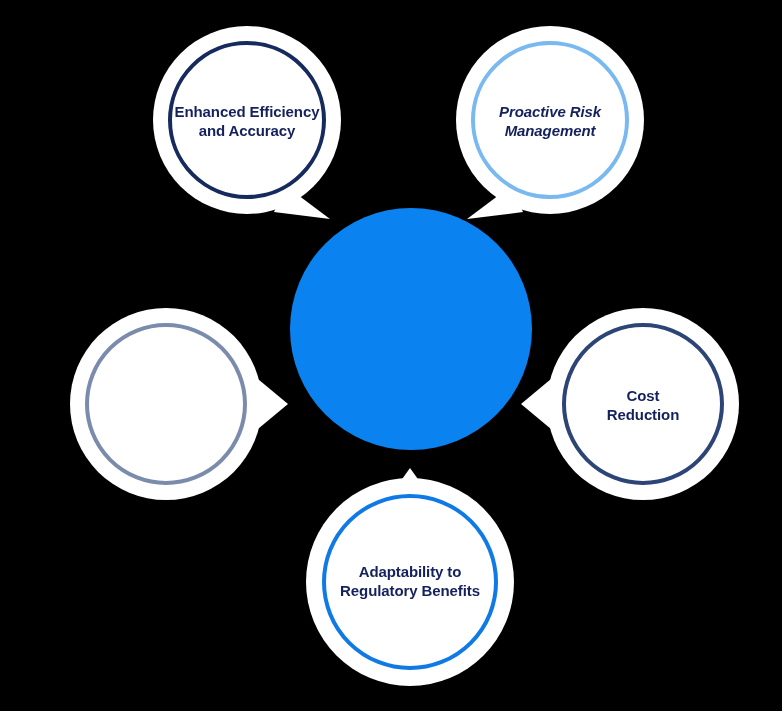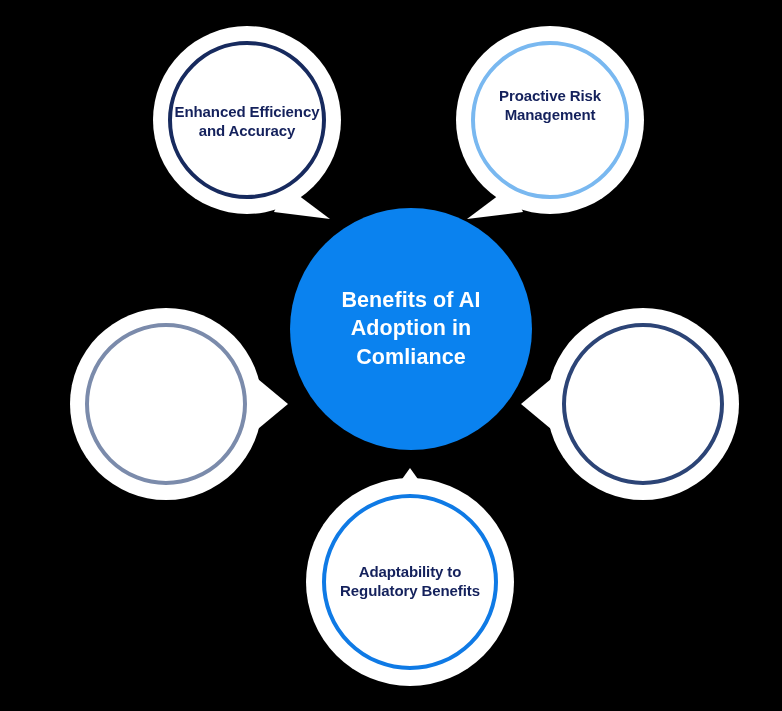"Proactive Risk" div.node-label { font-style: none -> italic; top: 87px -> 103px }
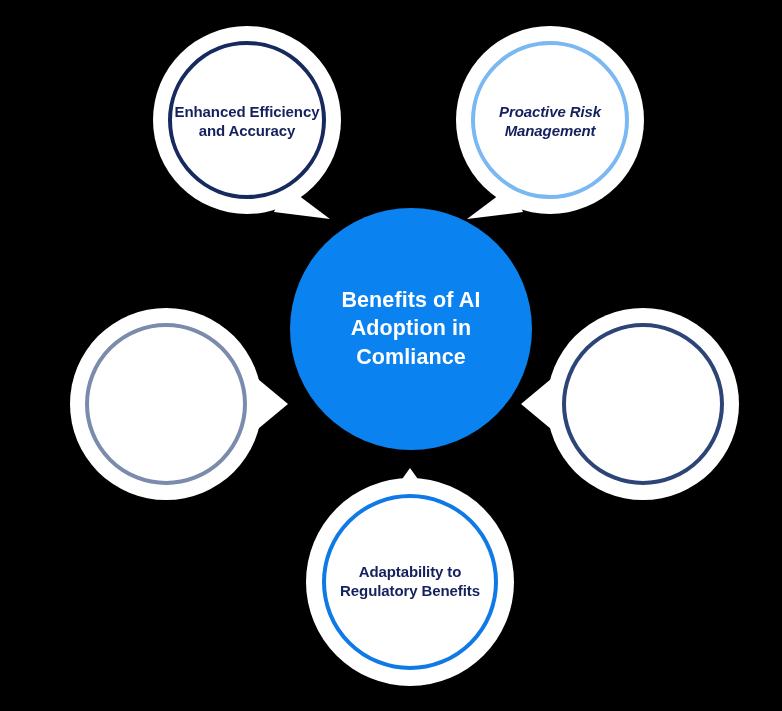"Benefits of AI" div.node-label { html: <div>Benefits of AI Adoption in Comliance</div> -> none }
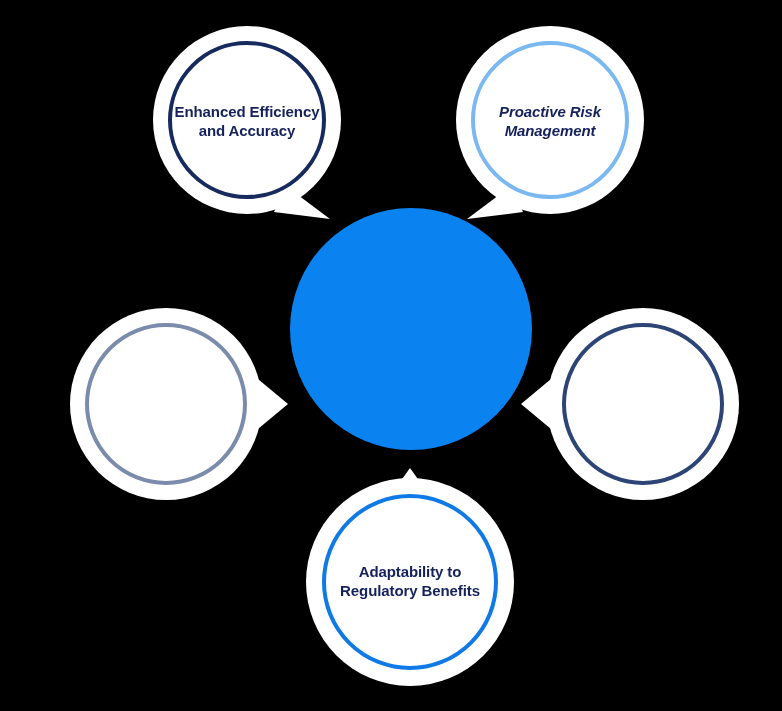"Cost" div.node-label { html: none -> <div>Cost Reduction</div> }
